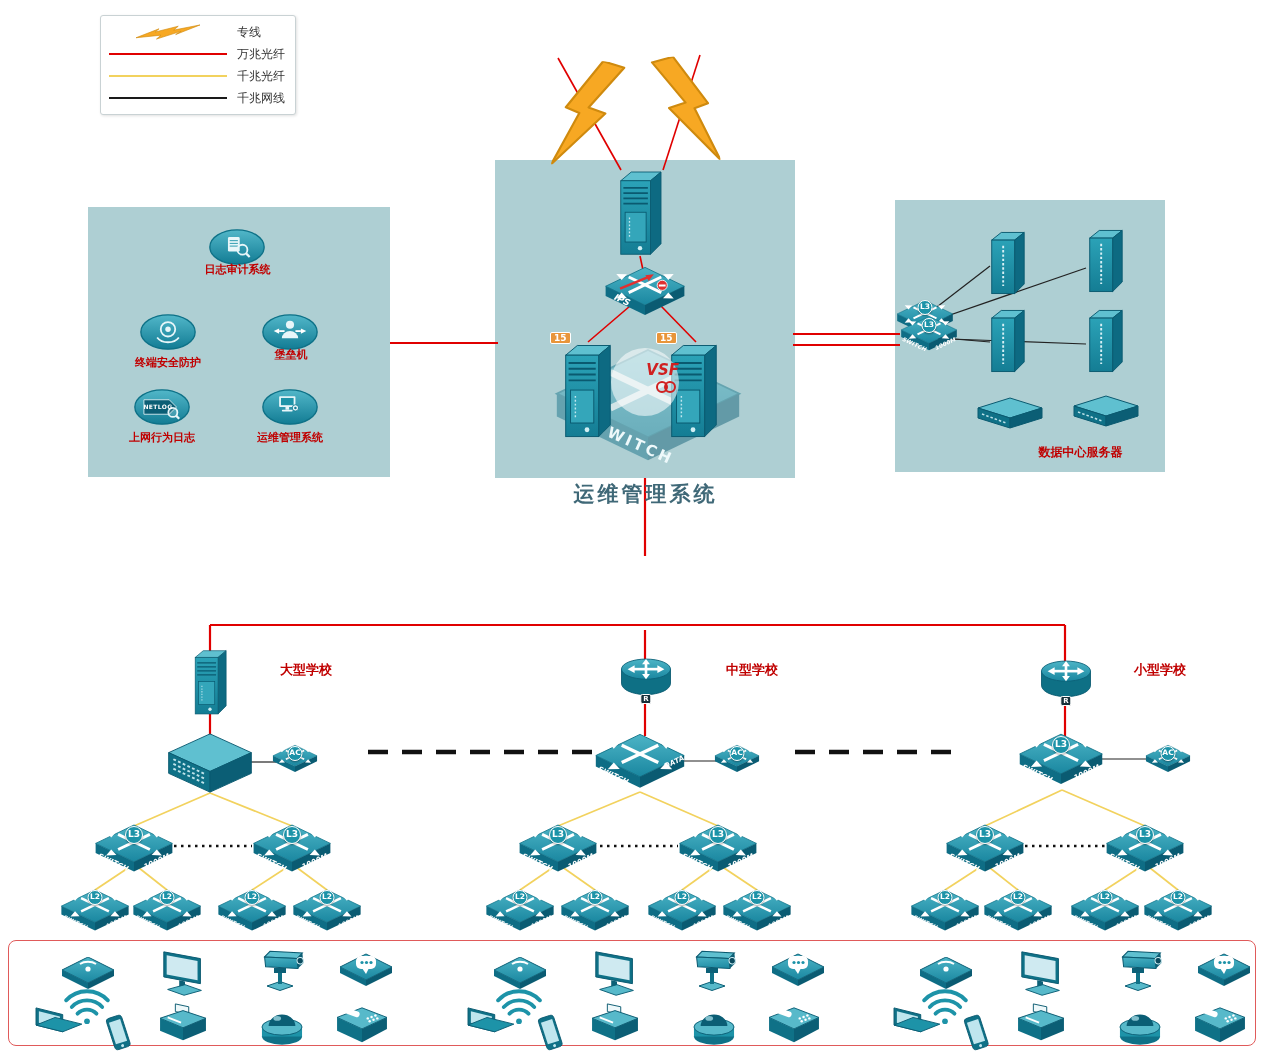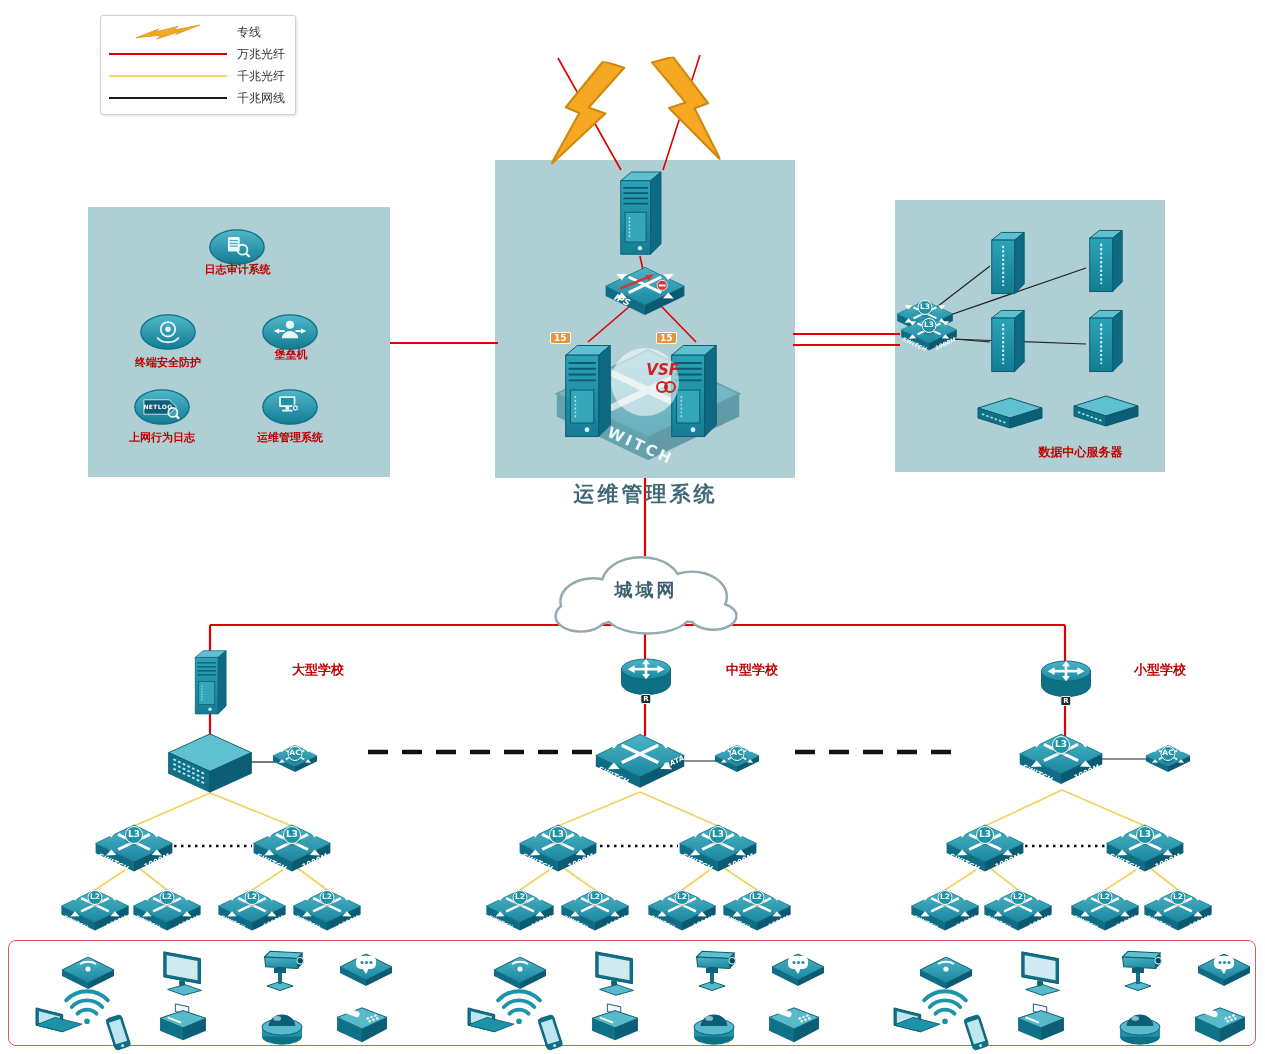"城域网" div.cloud { html: <div> <svg> <use></use> </svg> <span>城域网</span> </div> -> none }
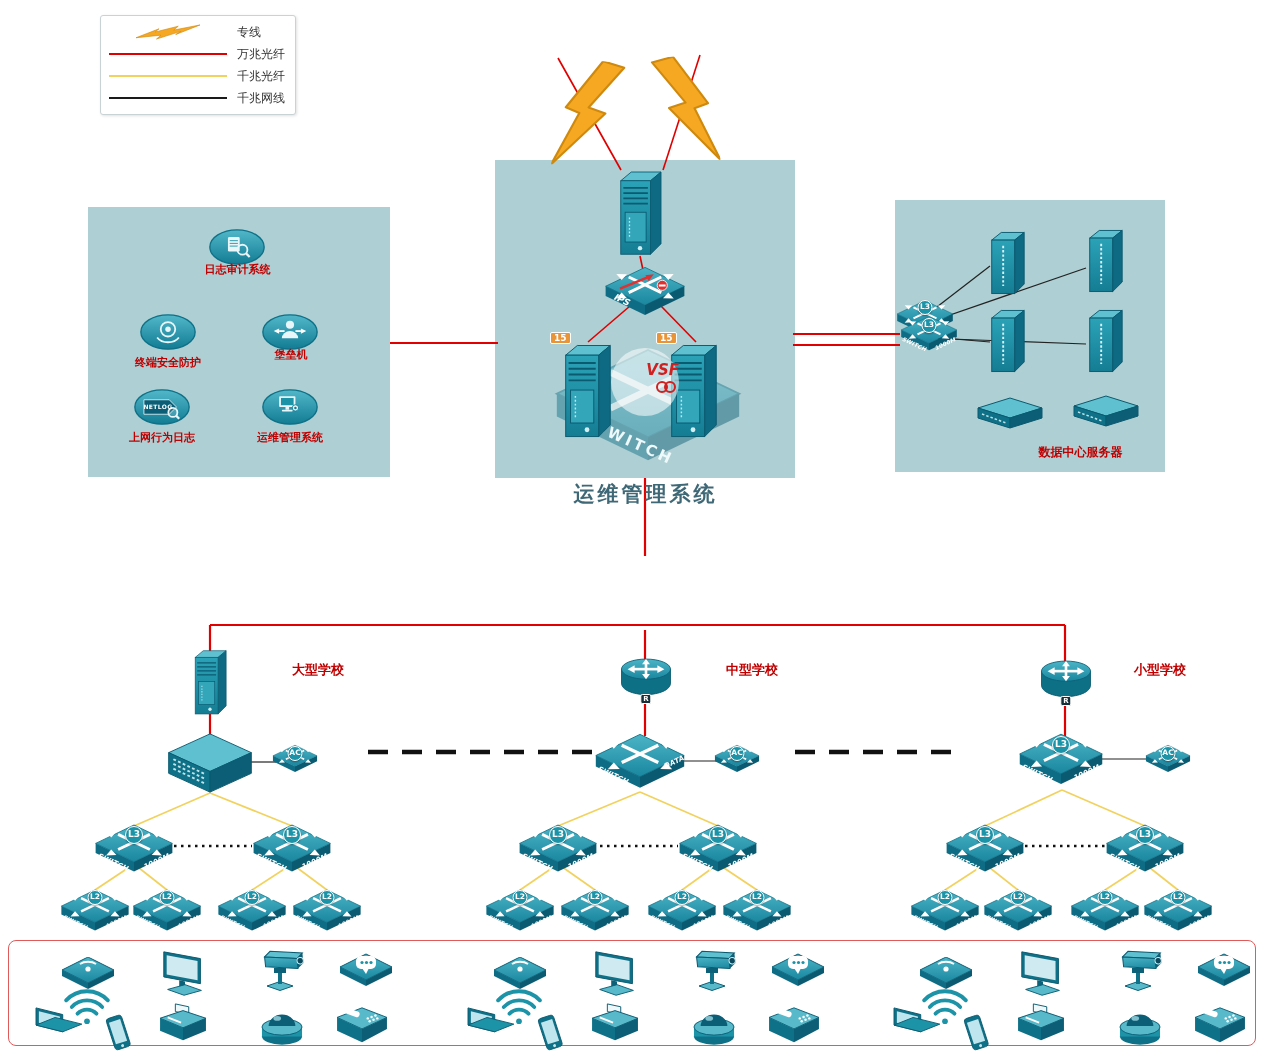"大型学校" div.redlab { left: 272px -> 260px }
